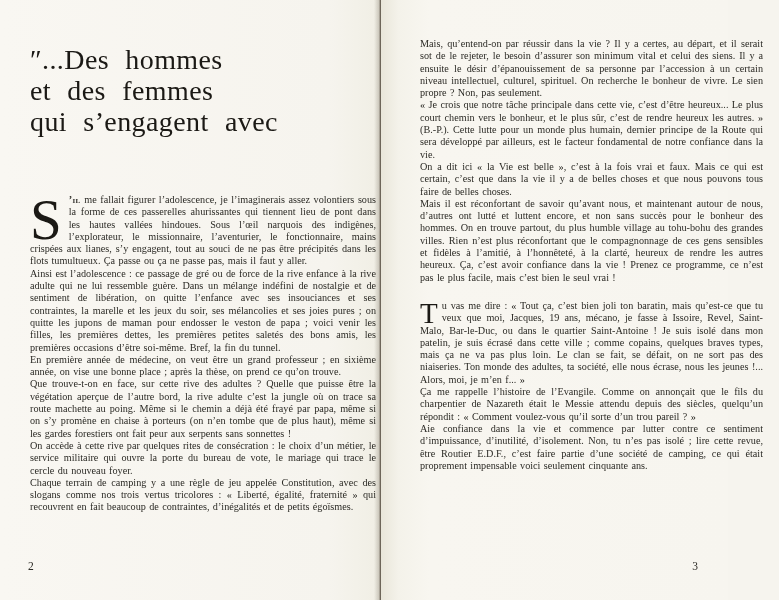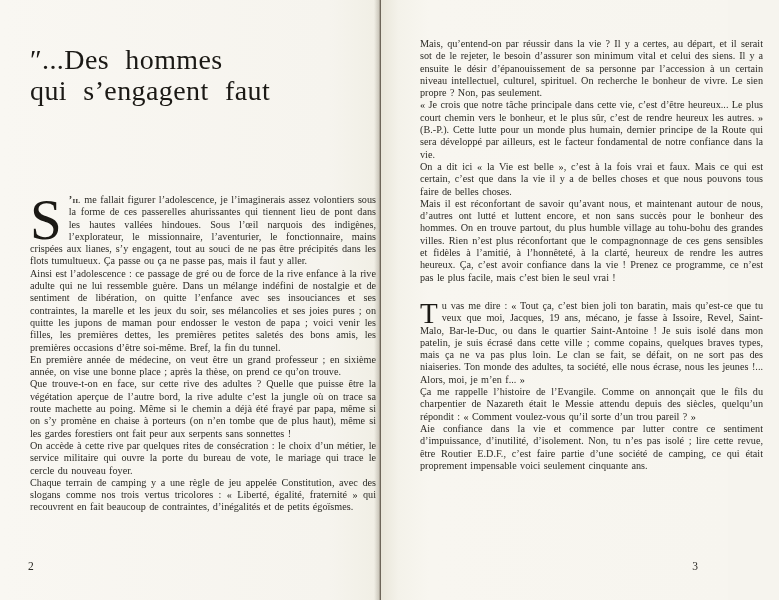"et des femmes" div.title-line { html: none -> <div>et des femmes</div> }
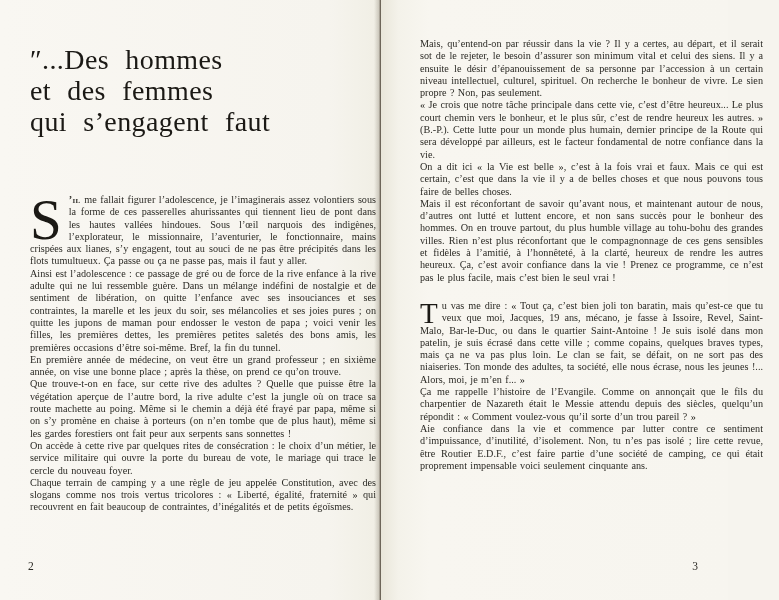"qui s’engagent faut" div.title-line { text: faut -> avec }
